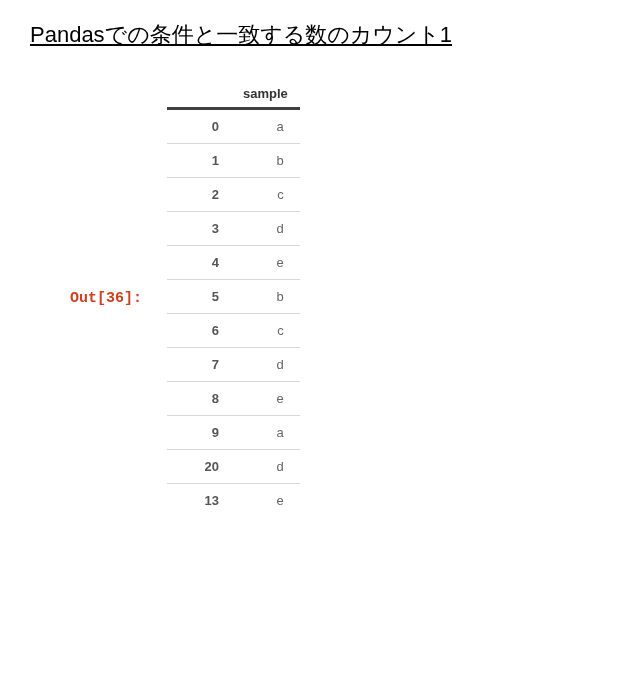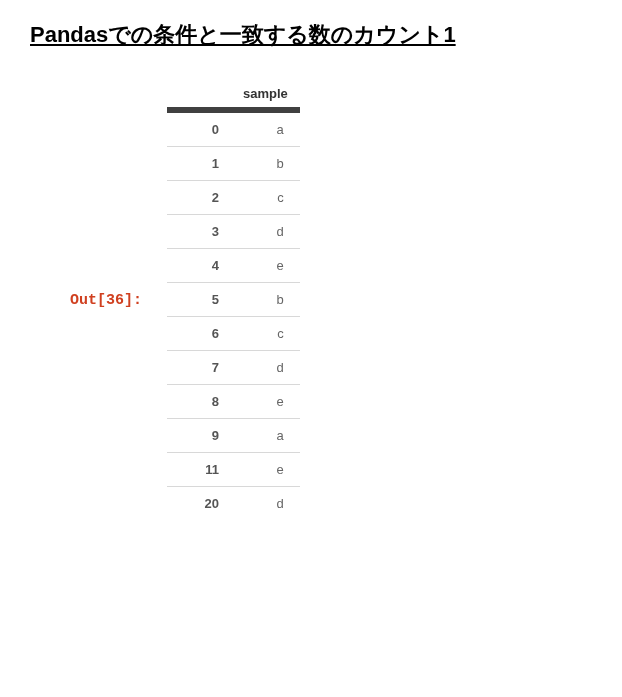"Pandasでの条件と一致する数のカウント1" .title { font-weight: bold -> normal }
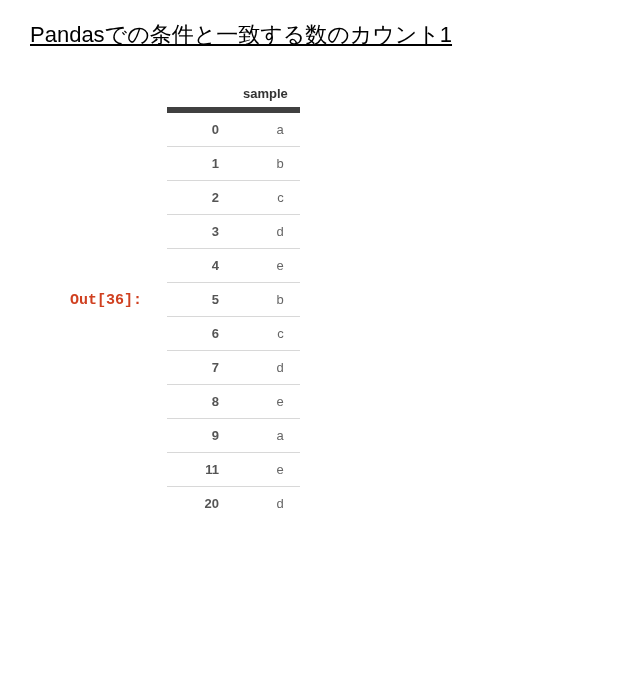"sample" .dataframe thead th { border-bottom: 6px solid #404040 -> 3px solid #404040 }
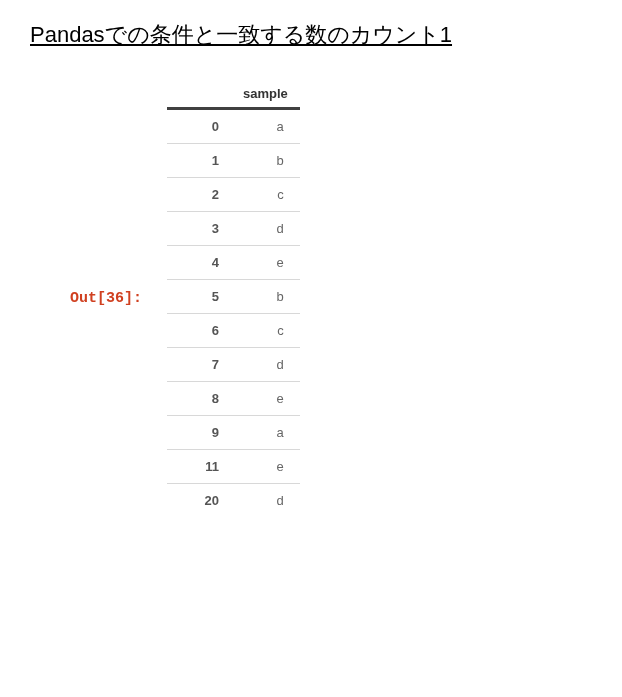"11" tr { html: <tr> <th>11</th> <td>e</td> </tr> -> none }
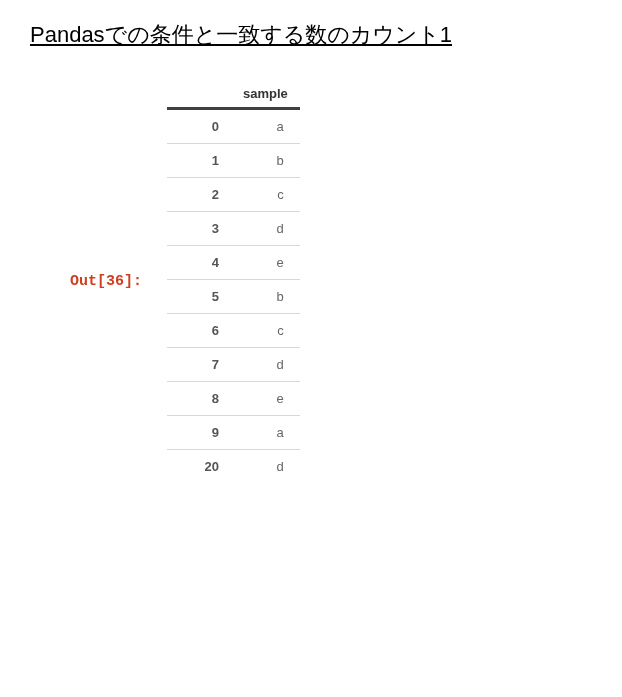"13" tr { html: none -> <tr> <th>13</th> <td>e</td> </tr> }
